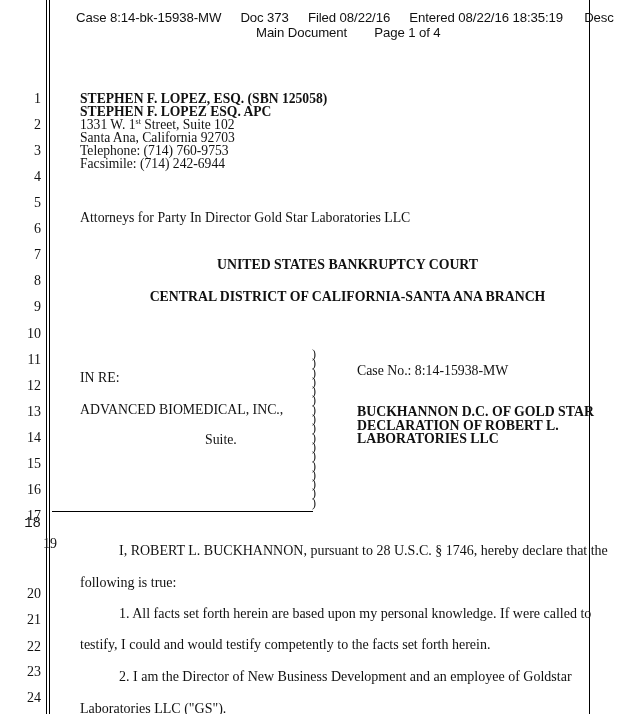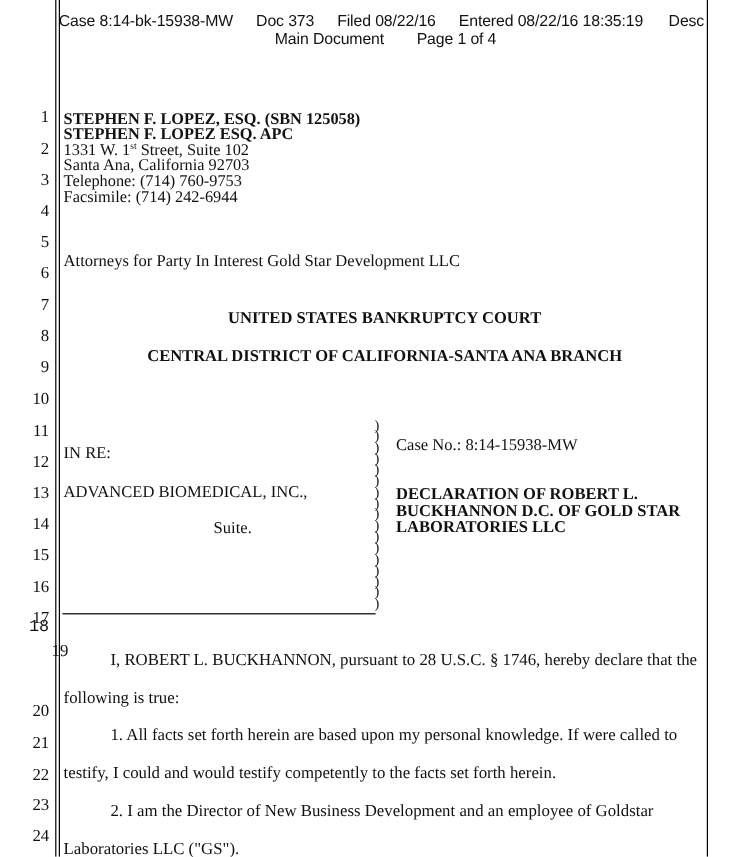"Case 8:14-bk-15938-MW Doc 373 Filed" .abs { padding-left: none -> 27px }
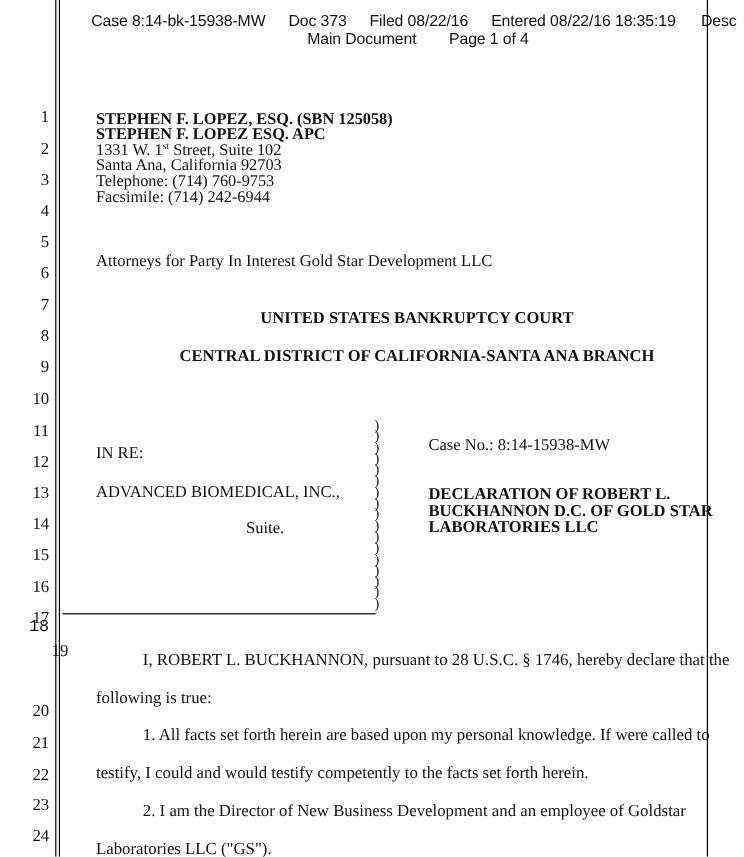"Attorneys for Party In Interest" div.abs { text: Interest Gold Star Development -> Director Gold Star Laboratories }
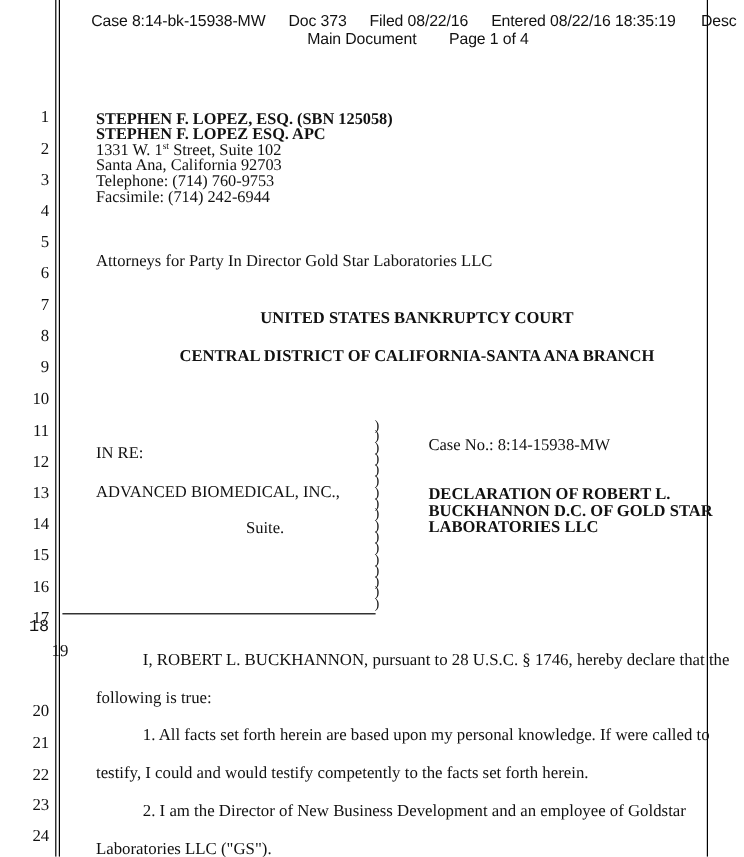"DECLARATION OF ROBERT L." div { order: before "BUCKHANNON D.C. OF GOLD STAR" -> after "BUCKHANNON D.C. OF GOLD STAR" }
